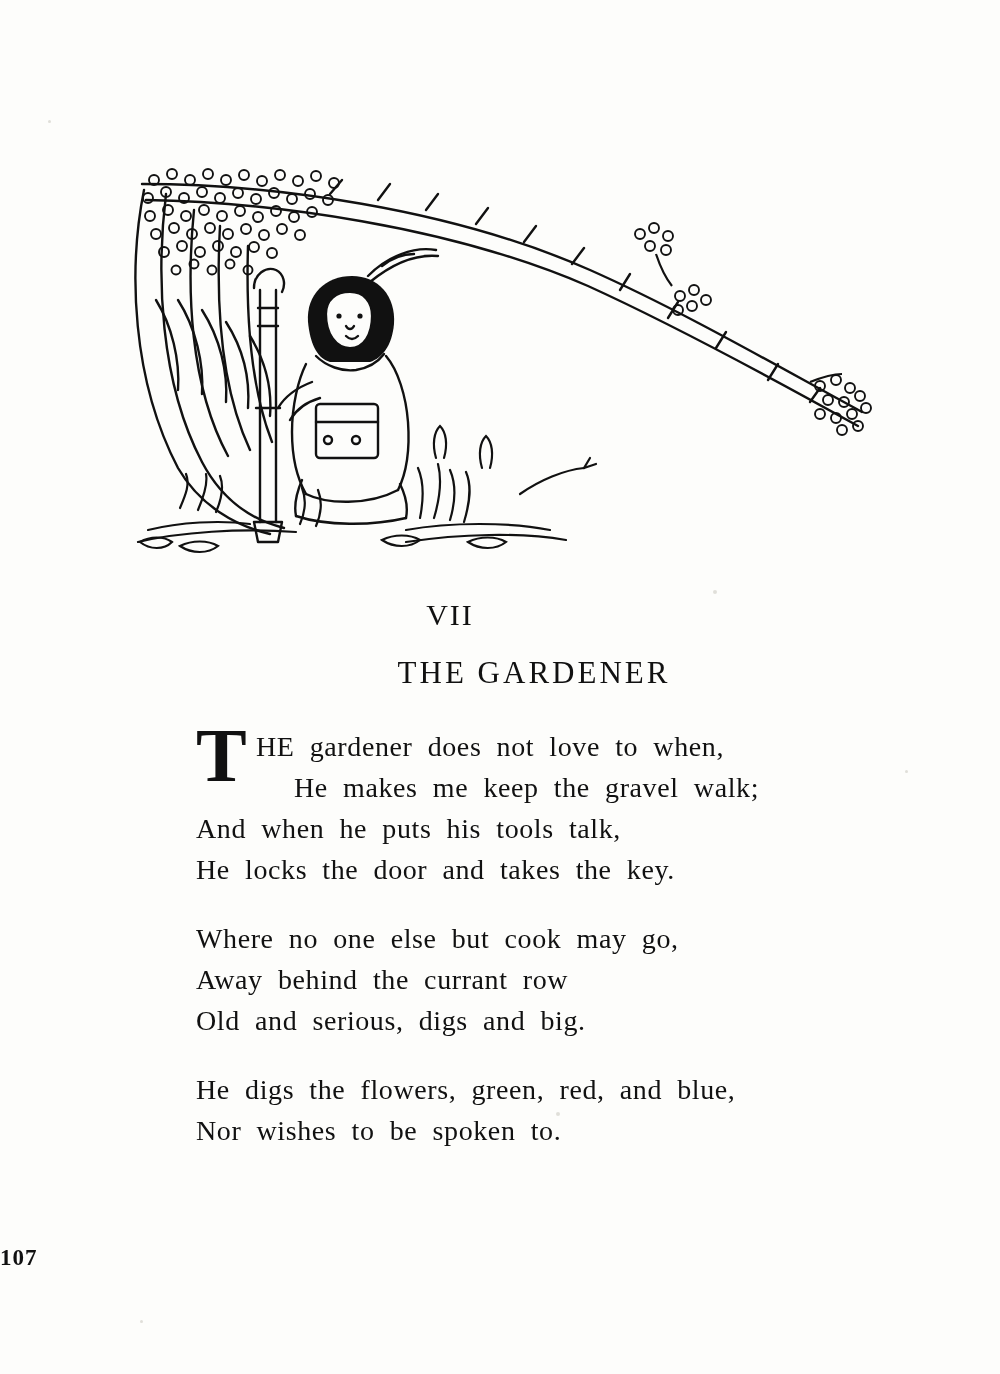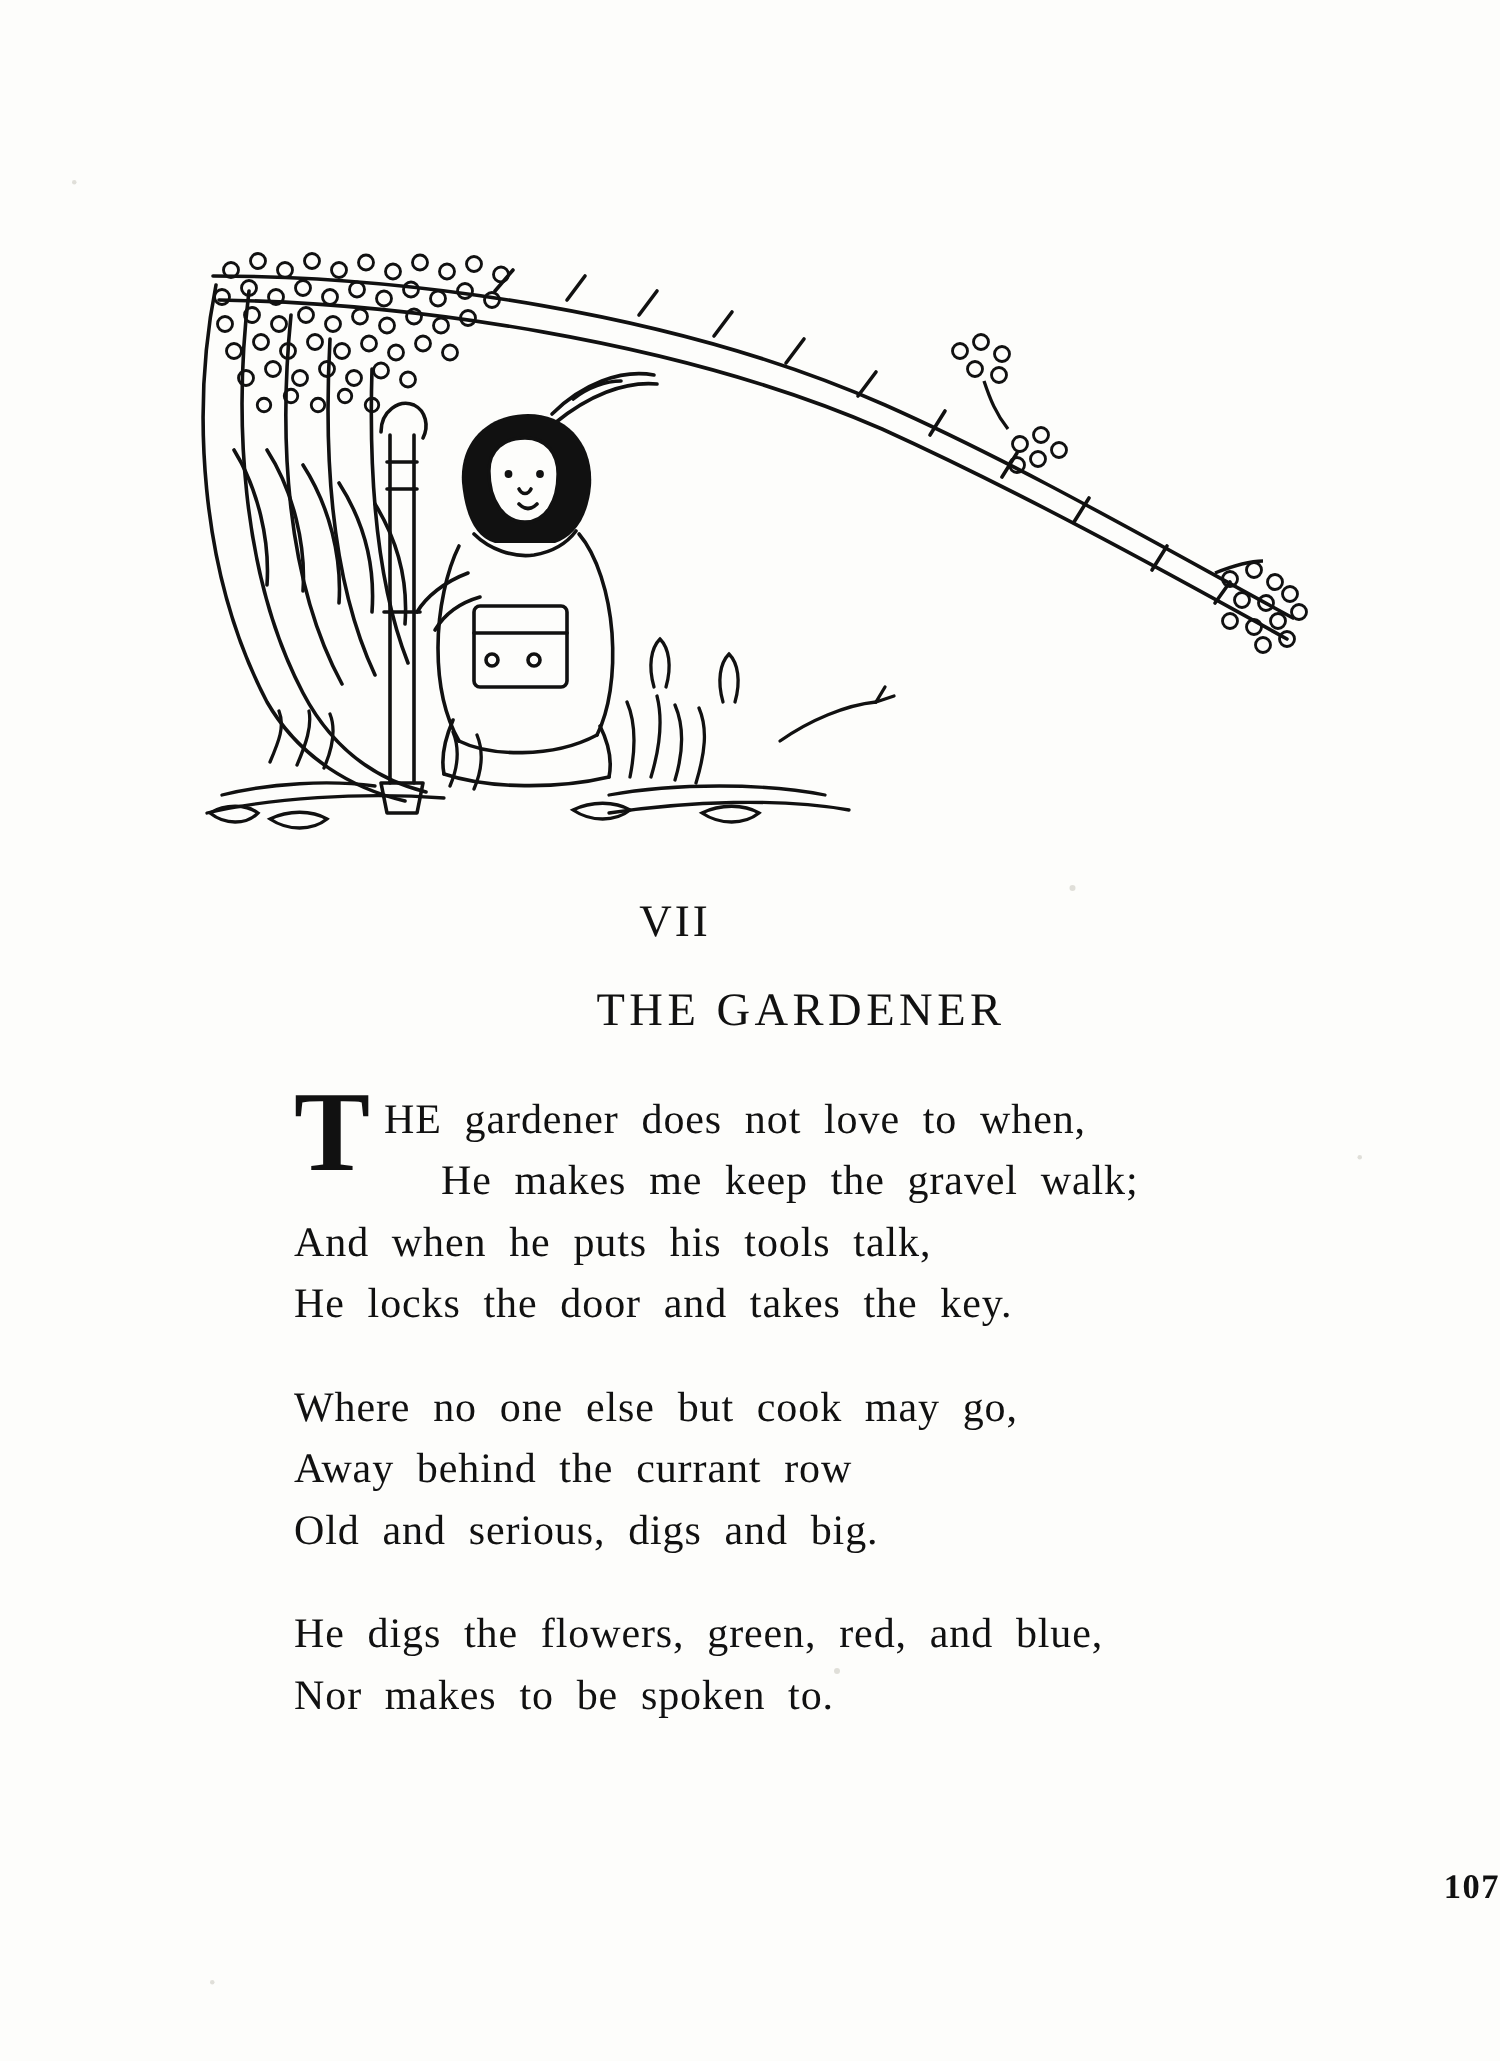"Nor makes to be spoken" div.line { text: makes -> wishes }
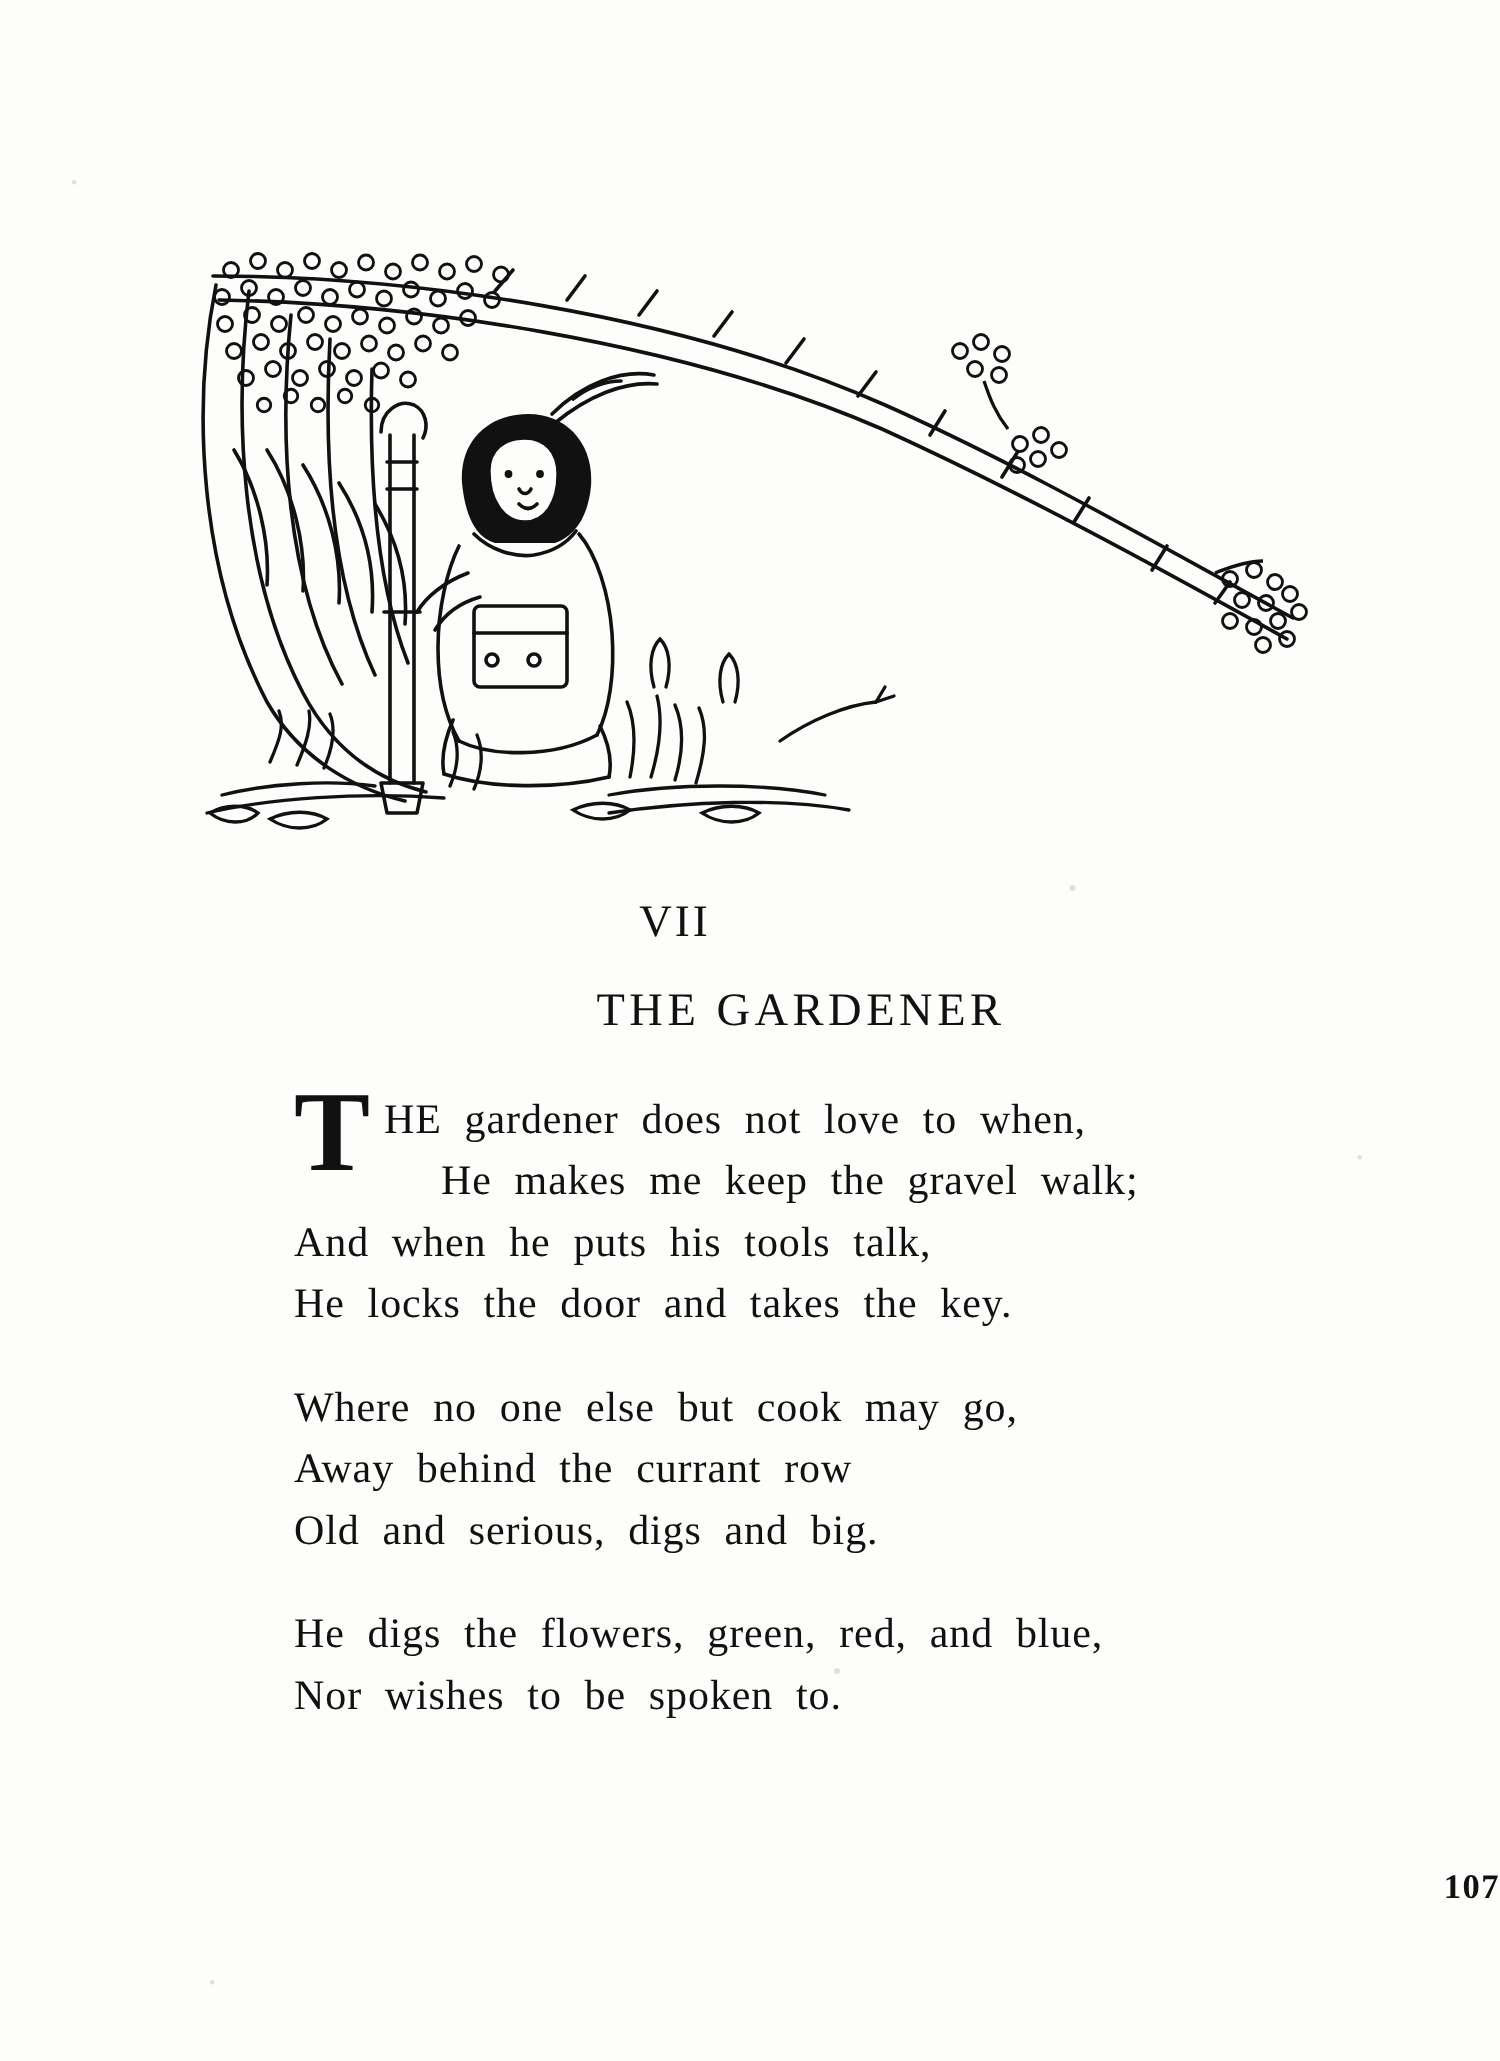"107" .folio { text-align: right -> left }
